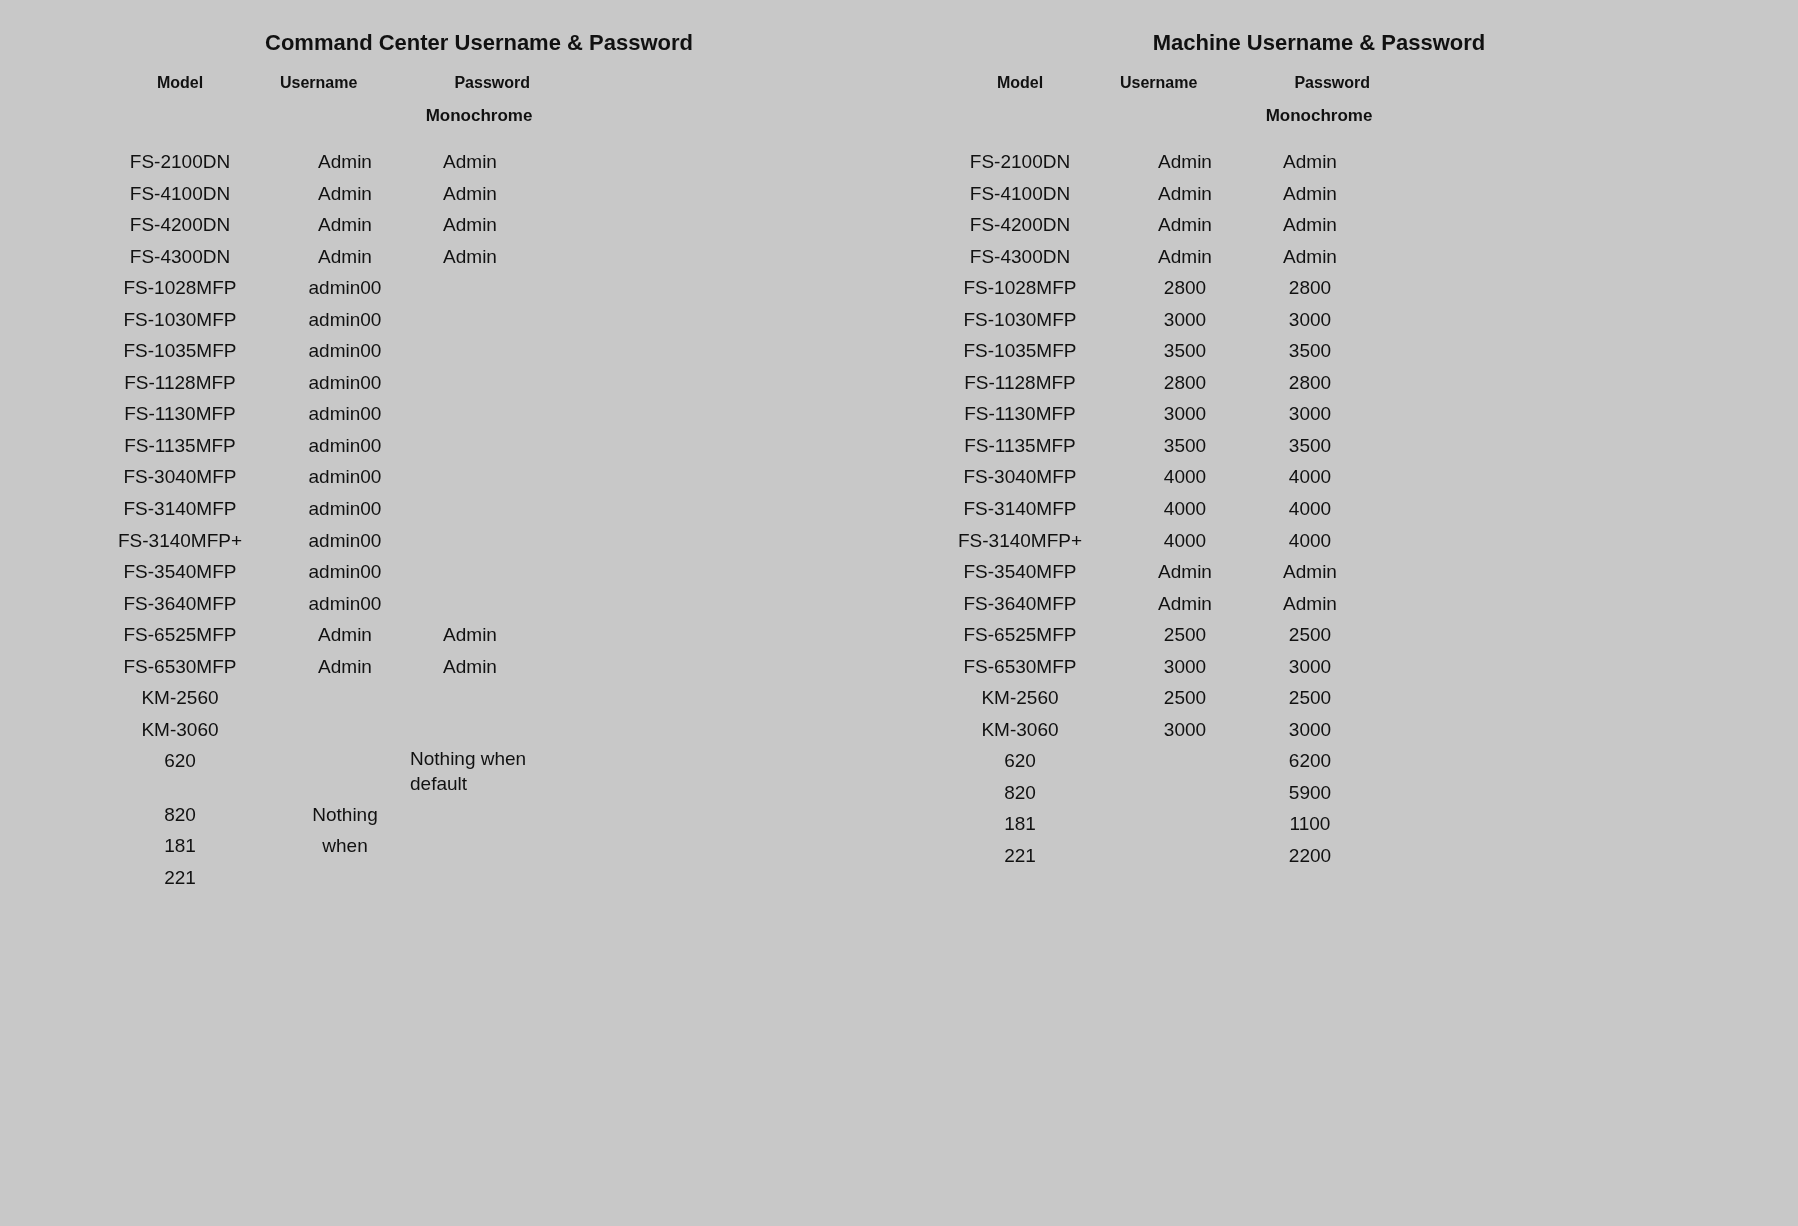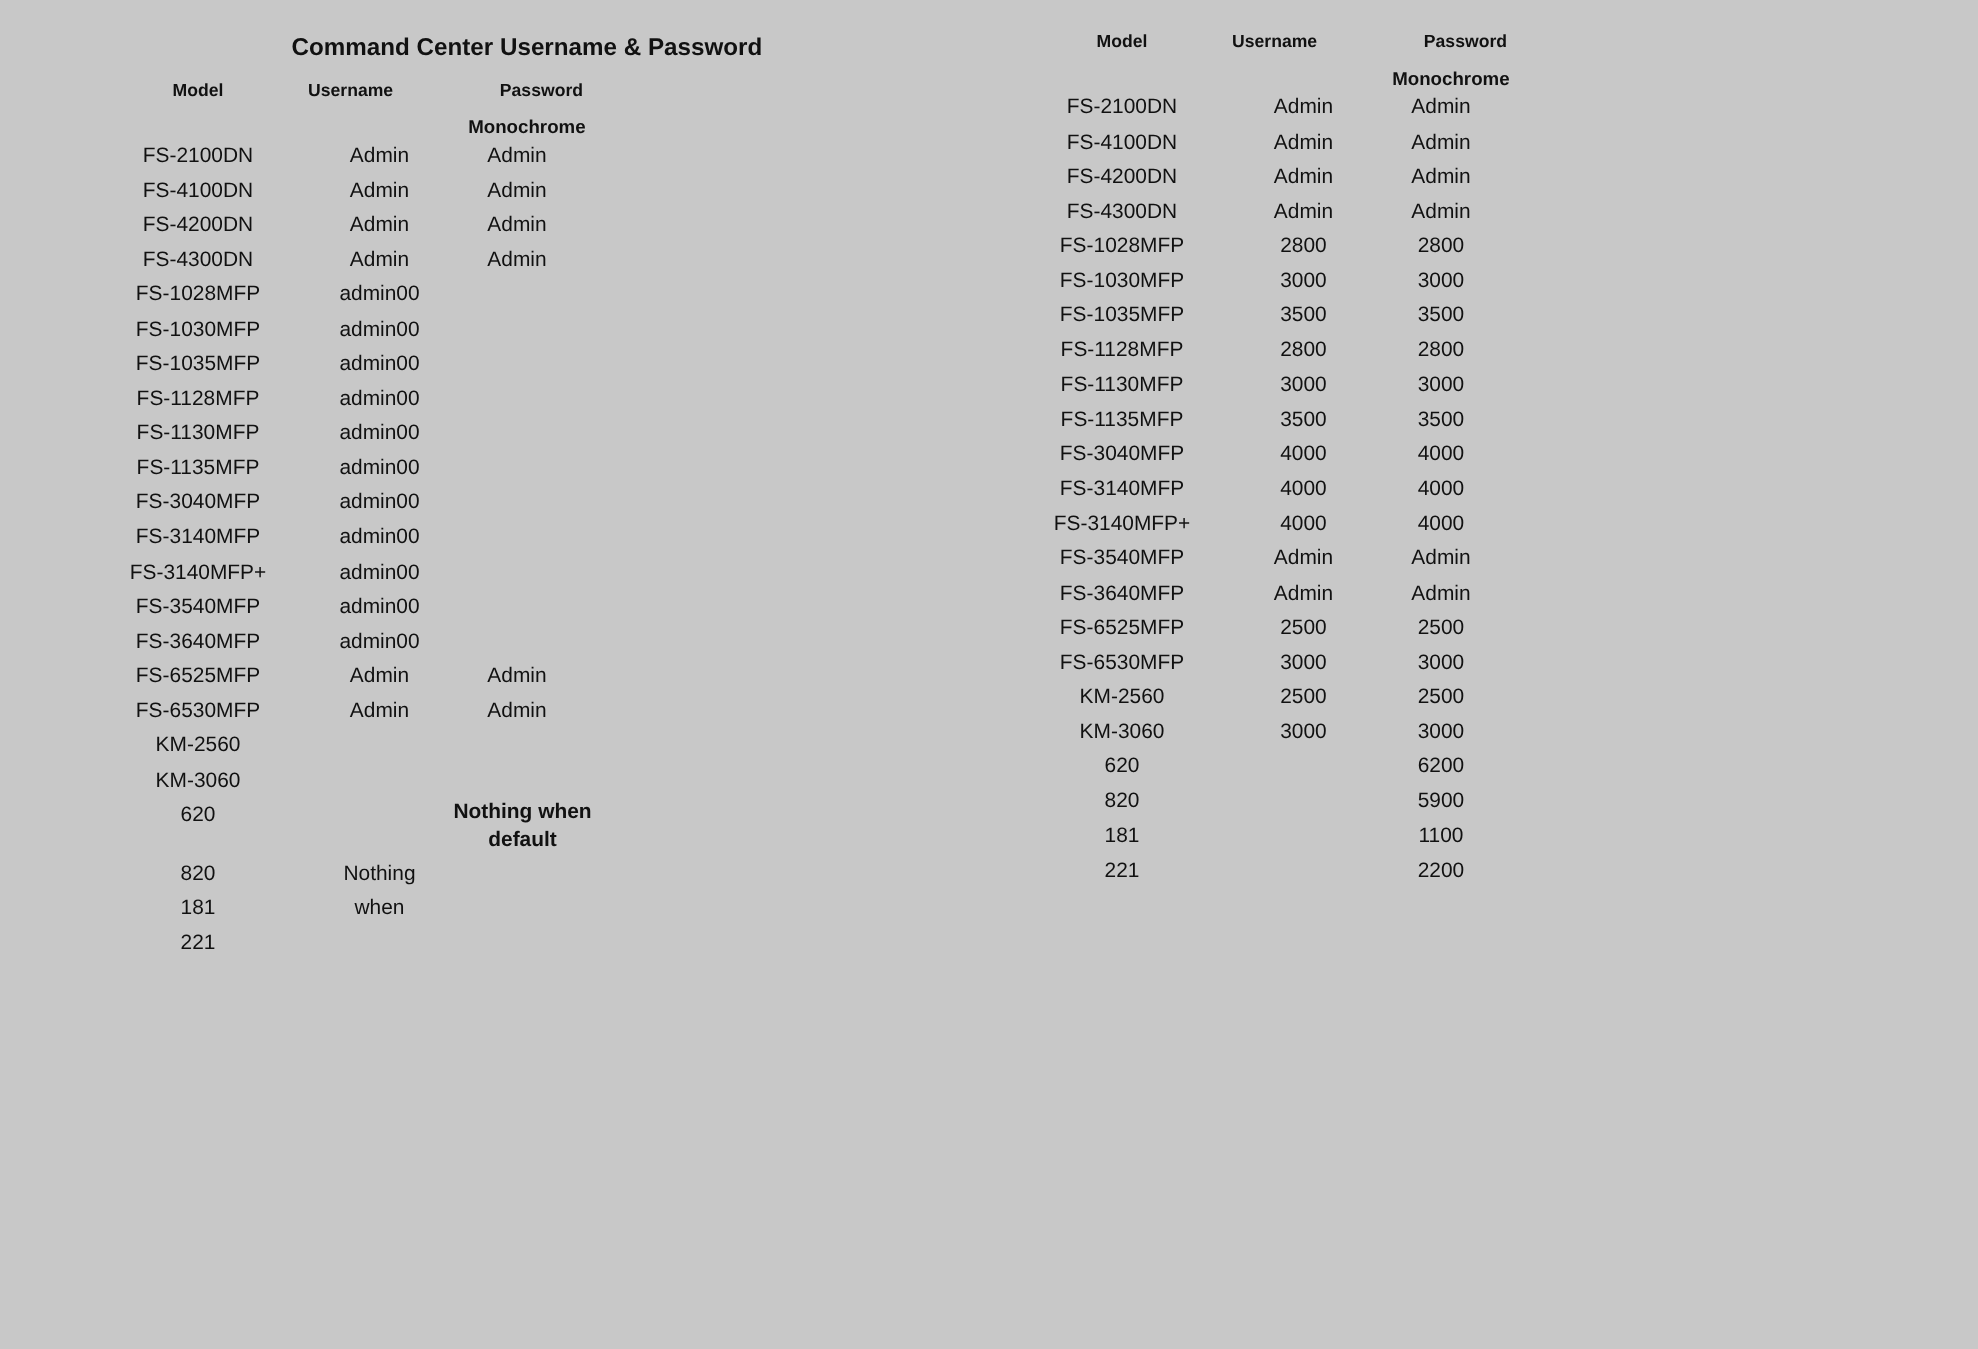"Machine Username & Password" div.section-title { html: none -> <div>Machine Username &amp; Password</div> }
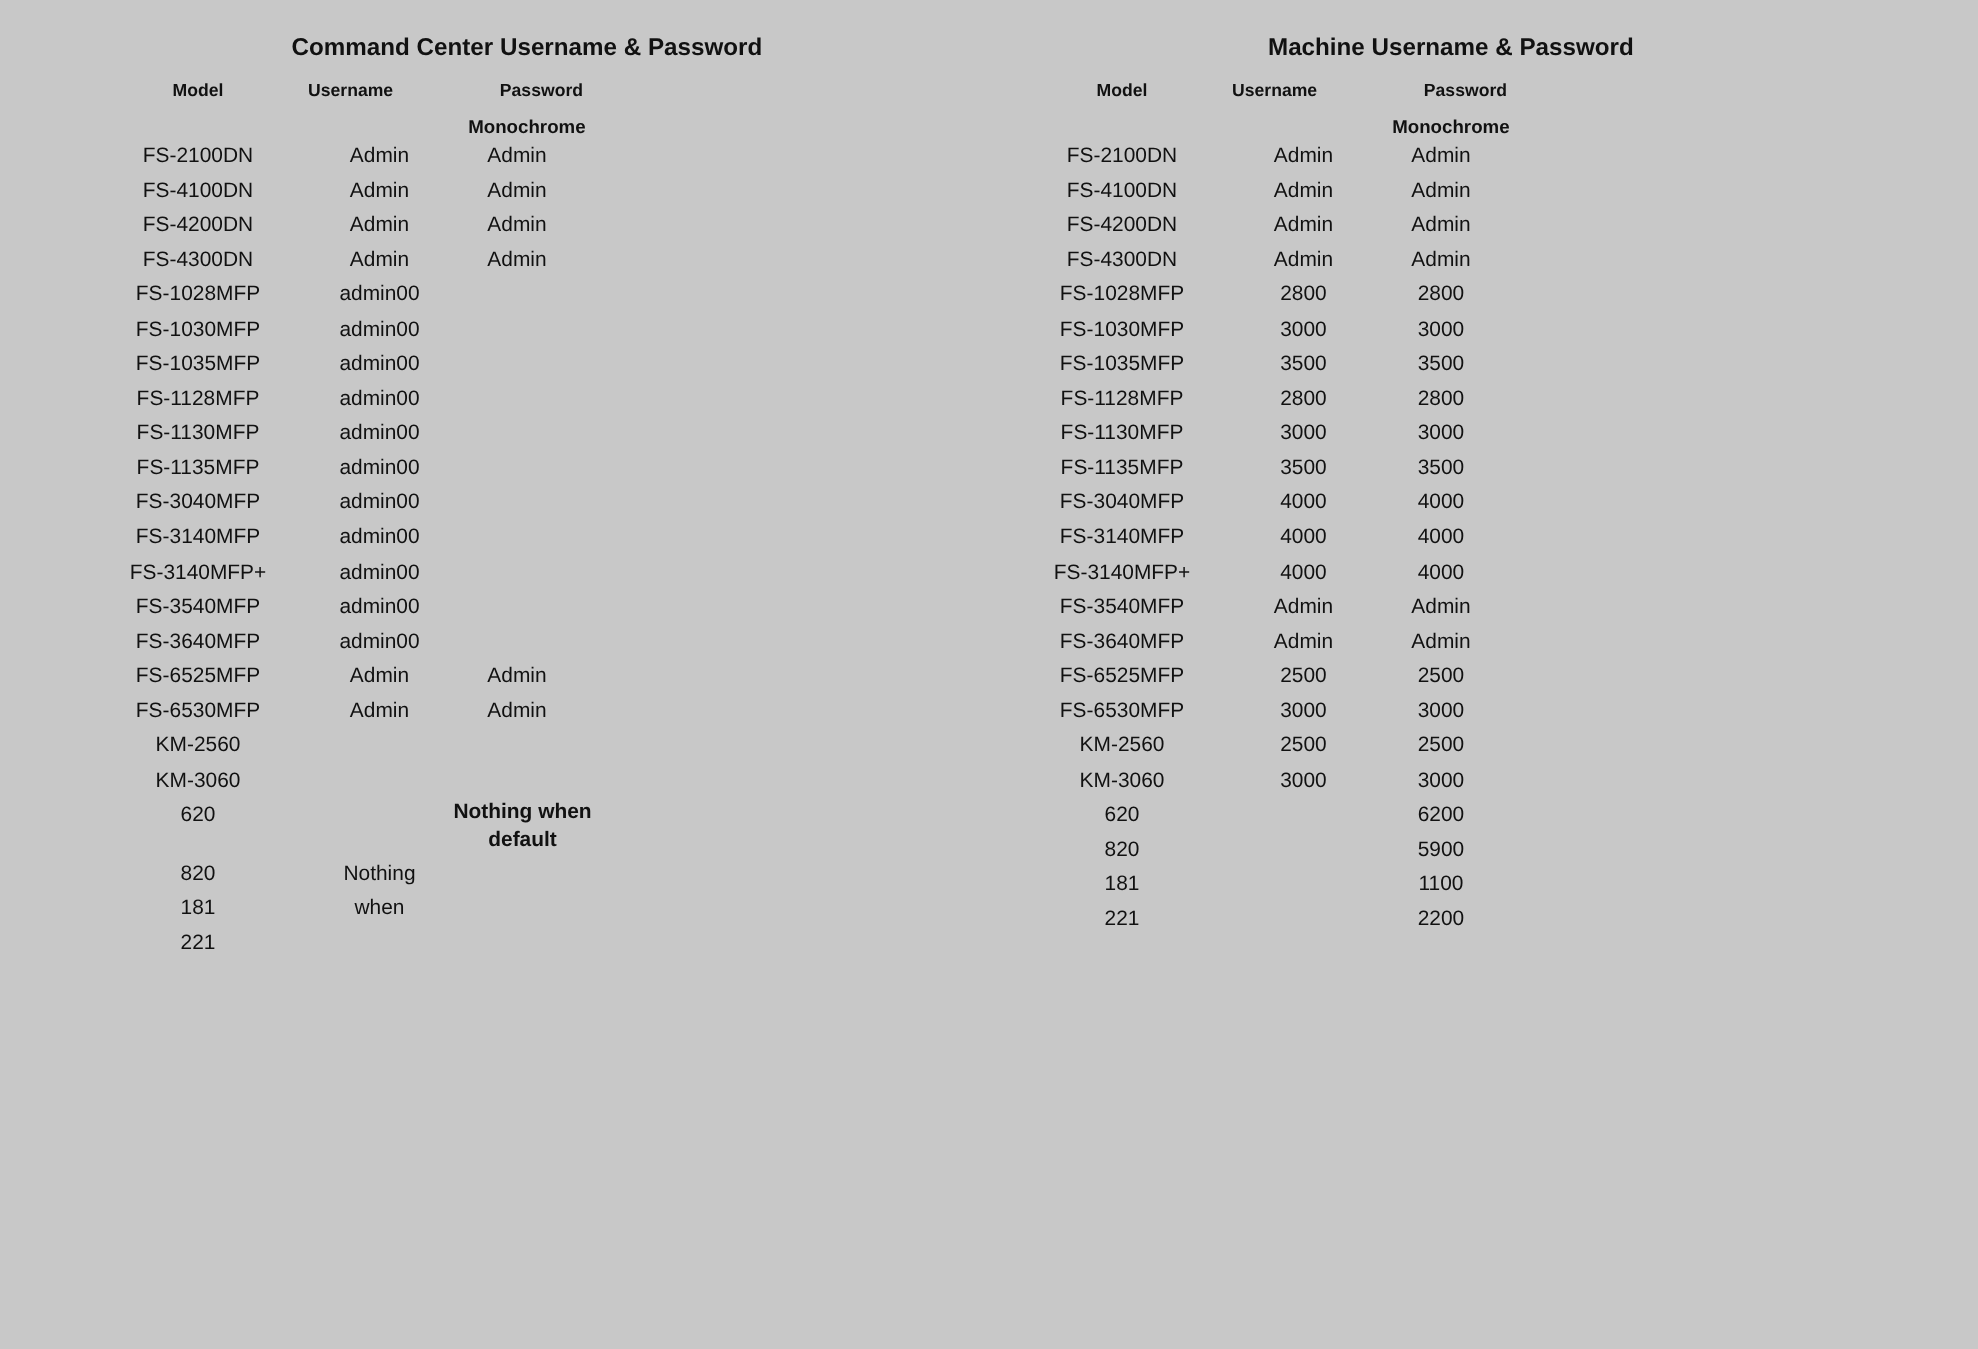"Monochrome" .category-header { margin: 14px 0 0 0 -> 14px 0 20px 0 }
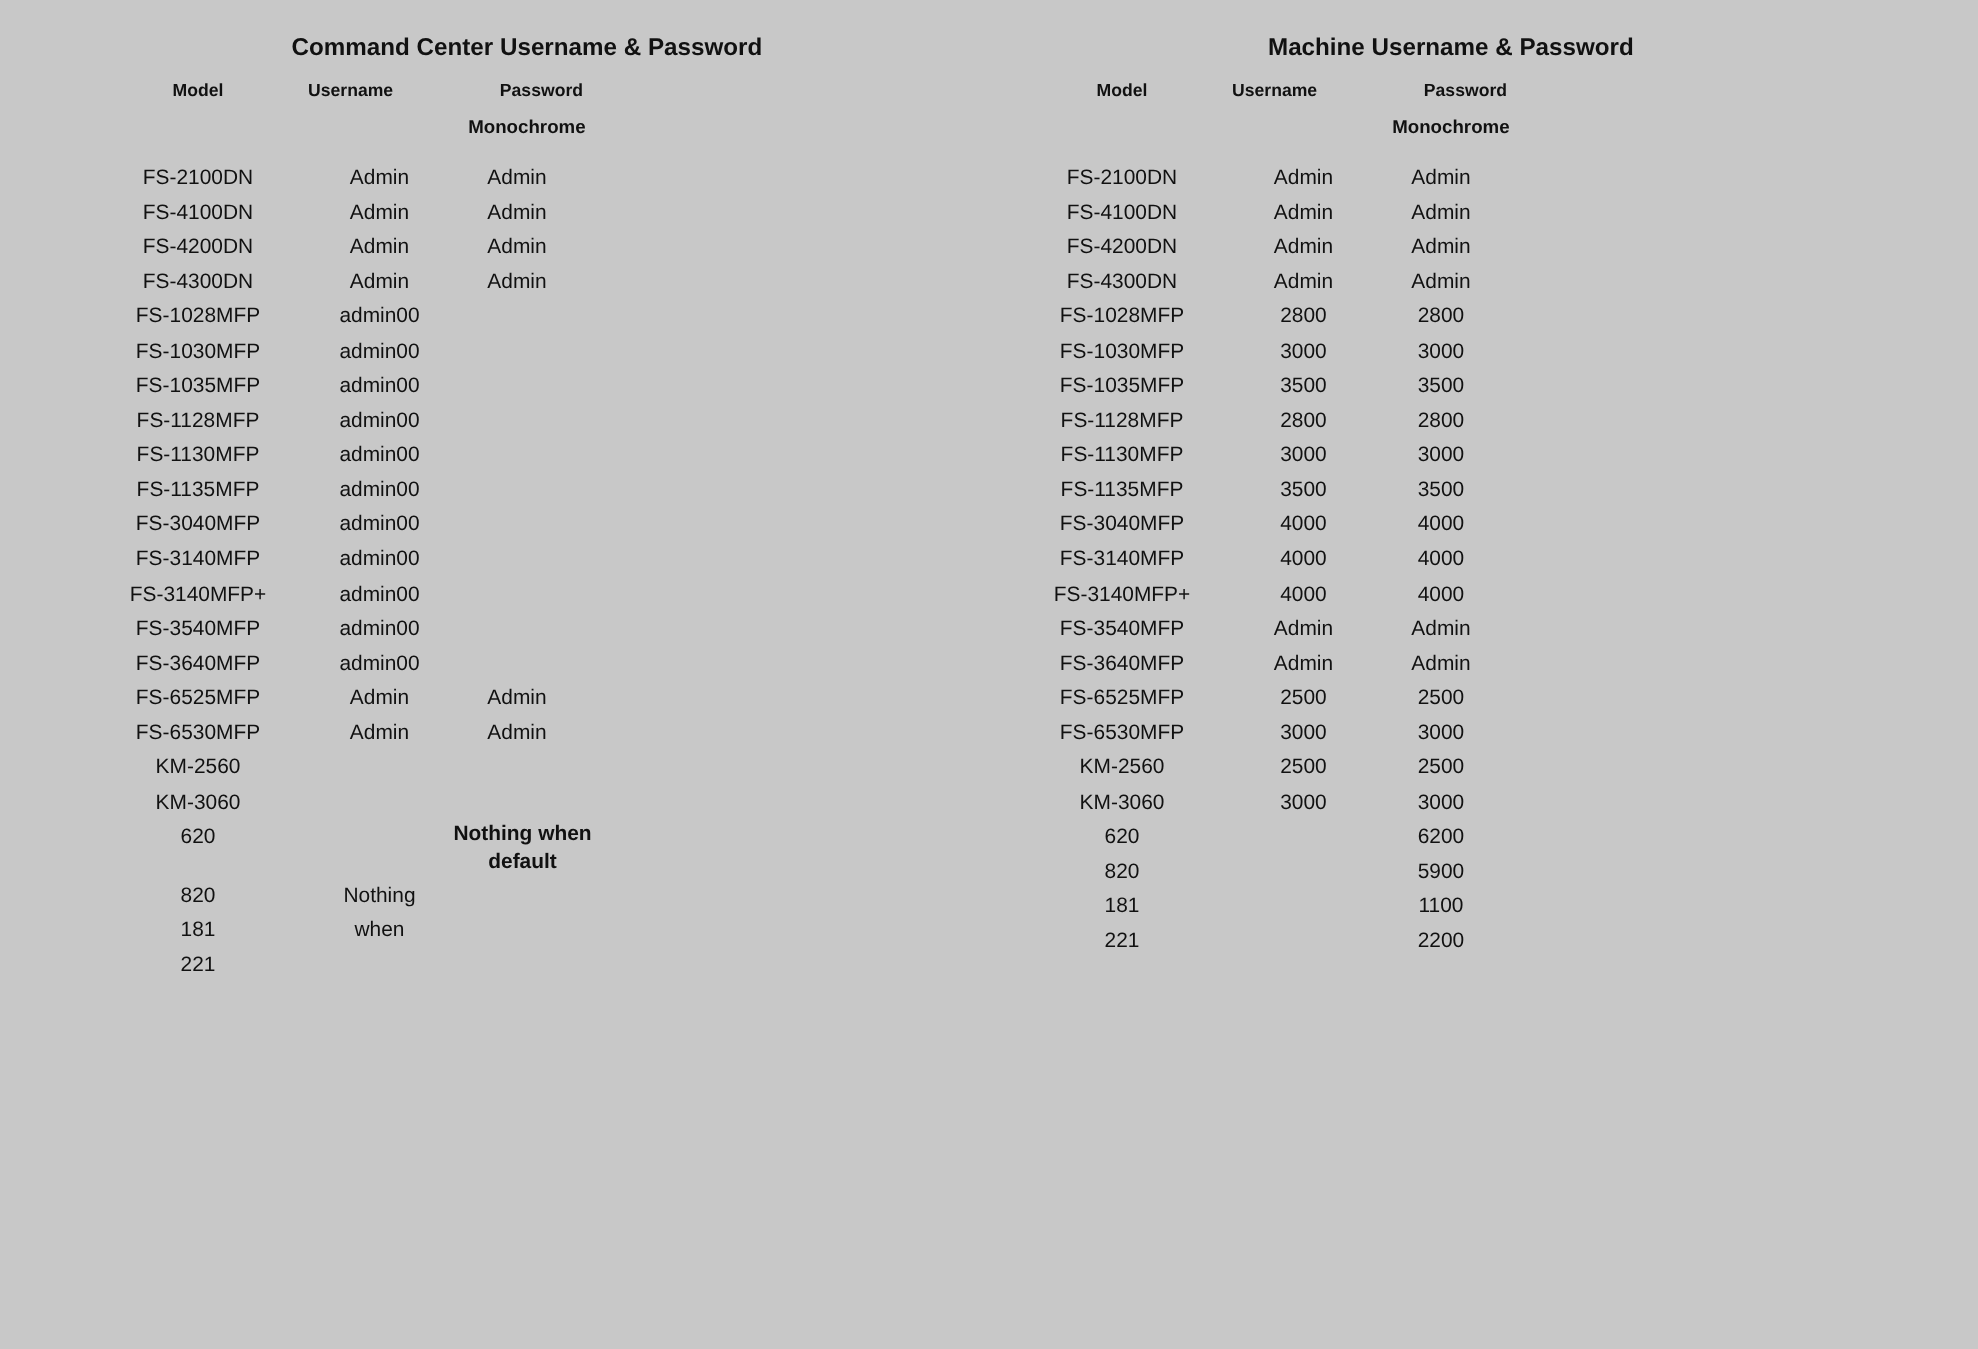"Nothing when default" .note-cell { font-weight: bold -> none; text-align: center -> left }
